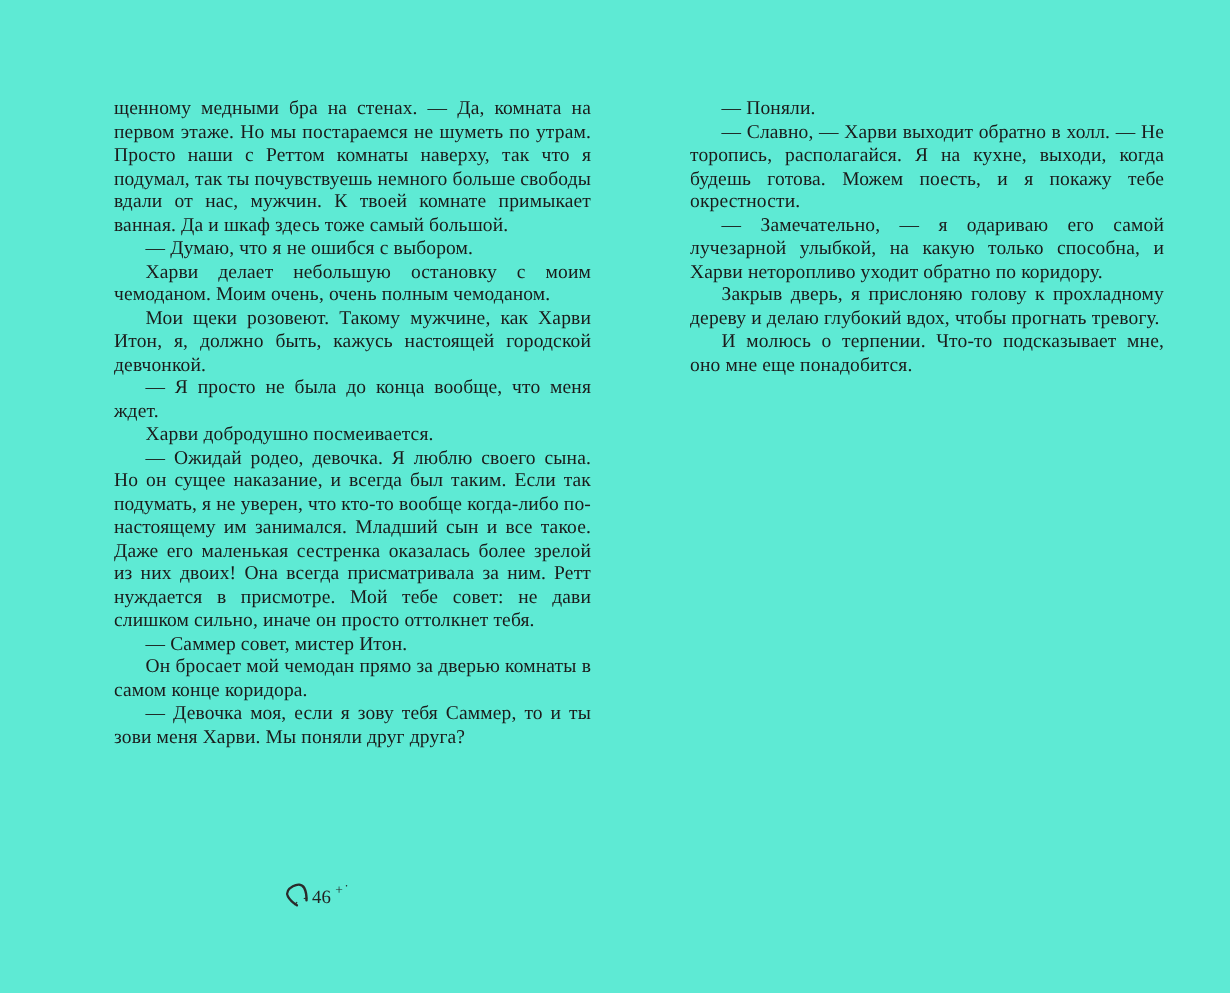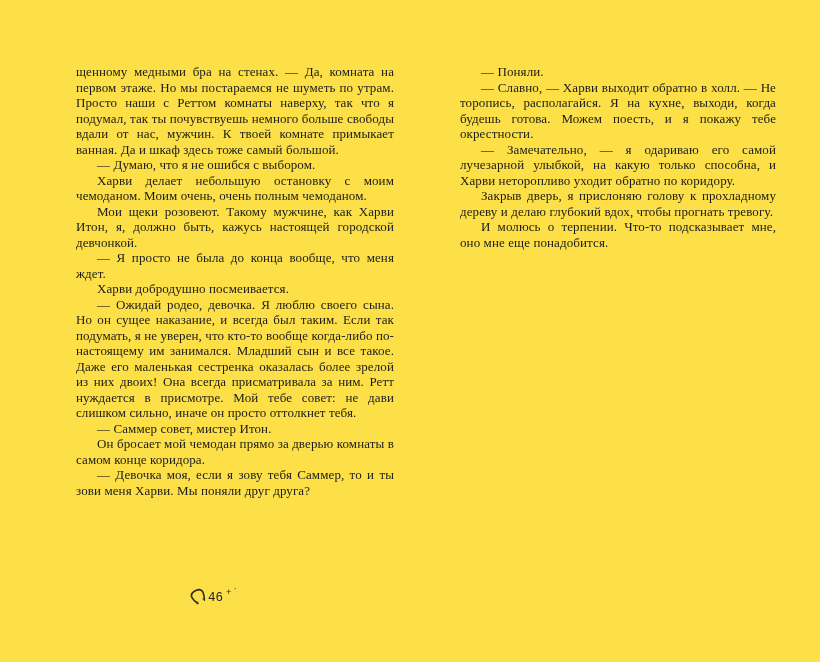"щенному медными бра на стенах." .spread { background: #fde047 -> #5eead4 }
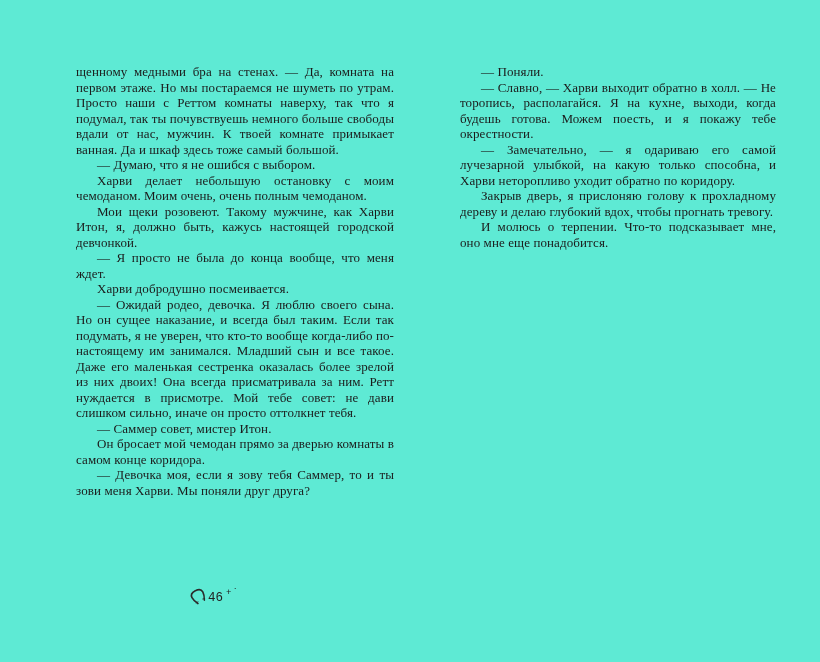"46" .page-footer { font-family: Liberation Mono, monospace -> none }
